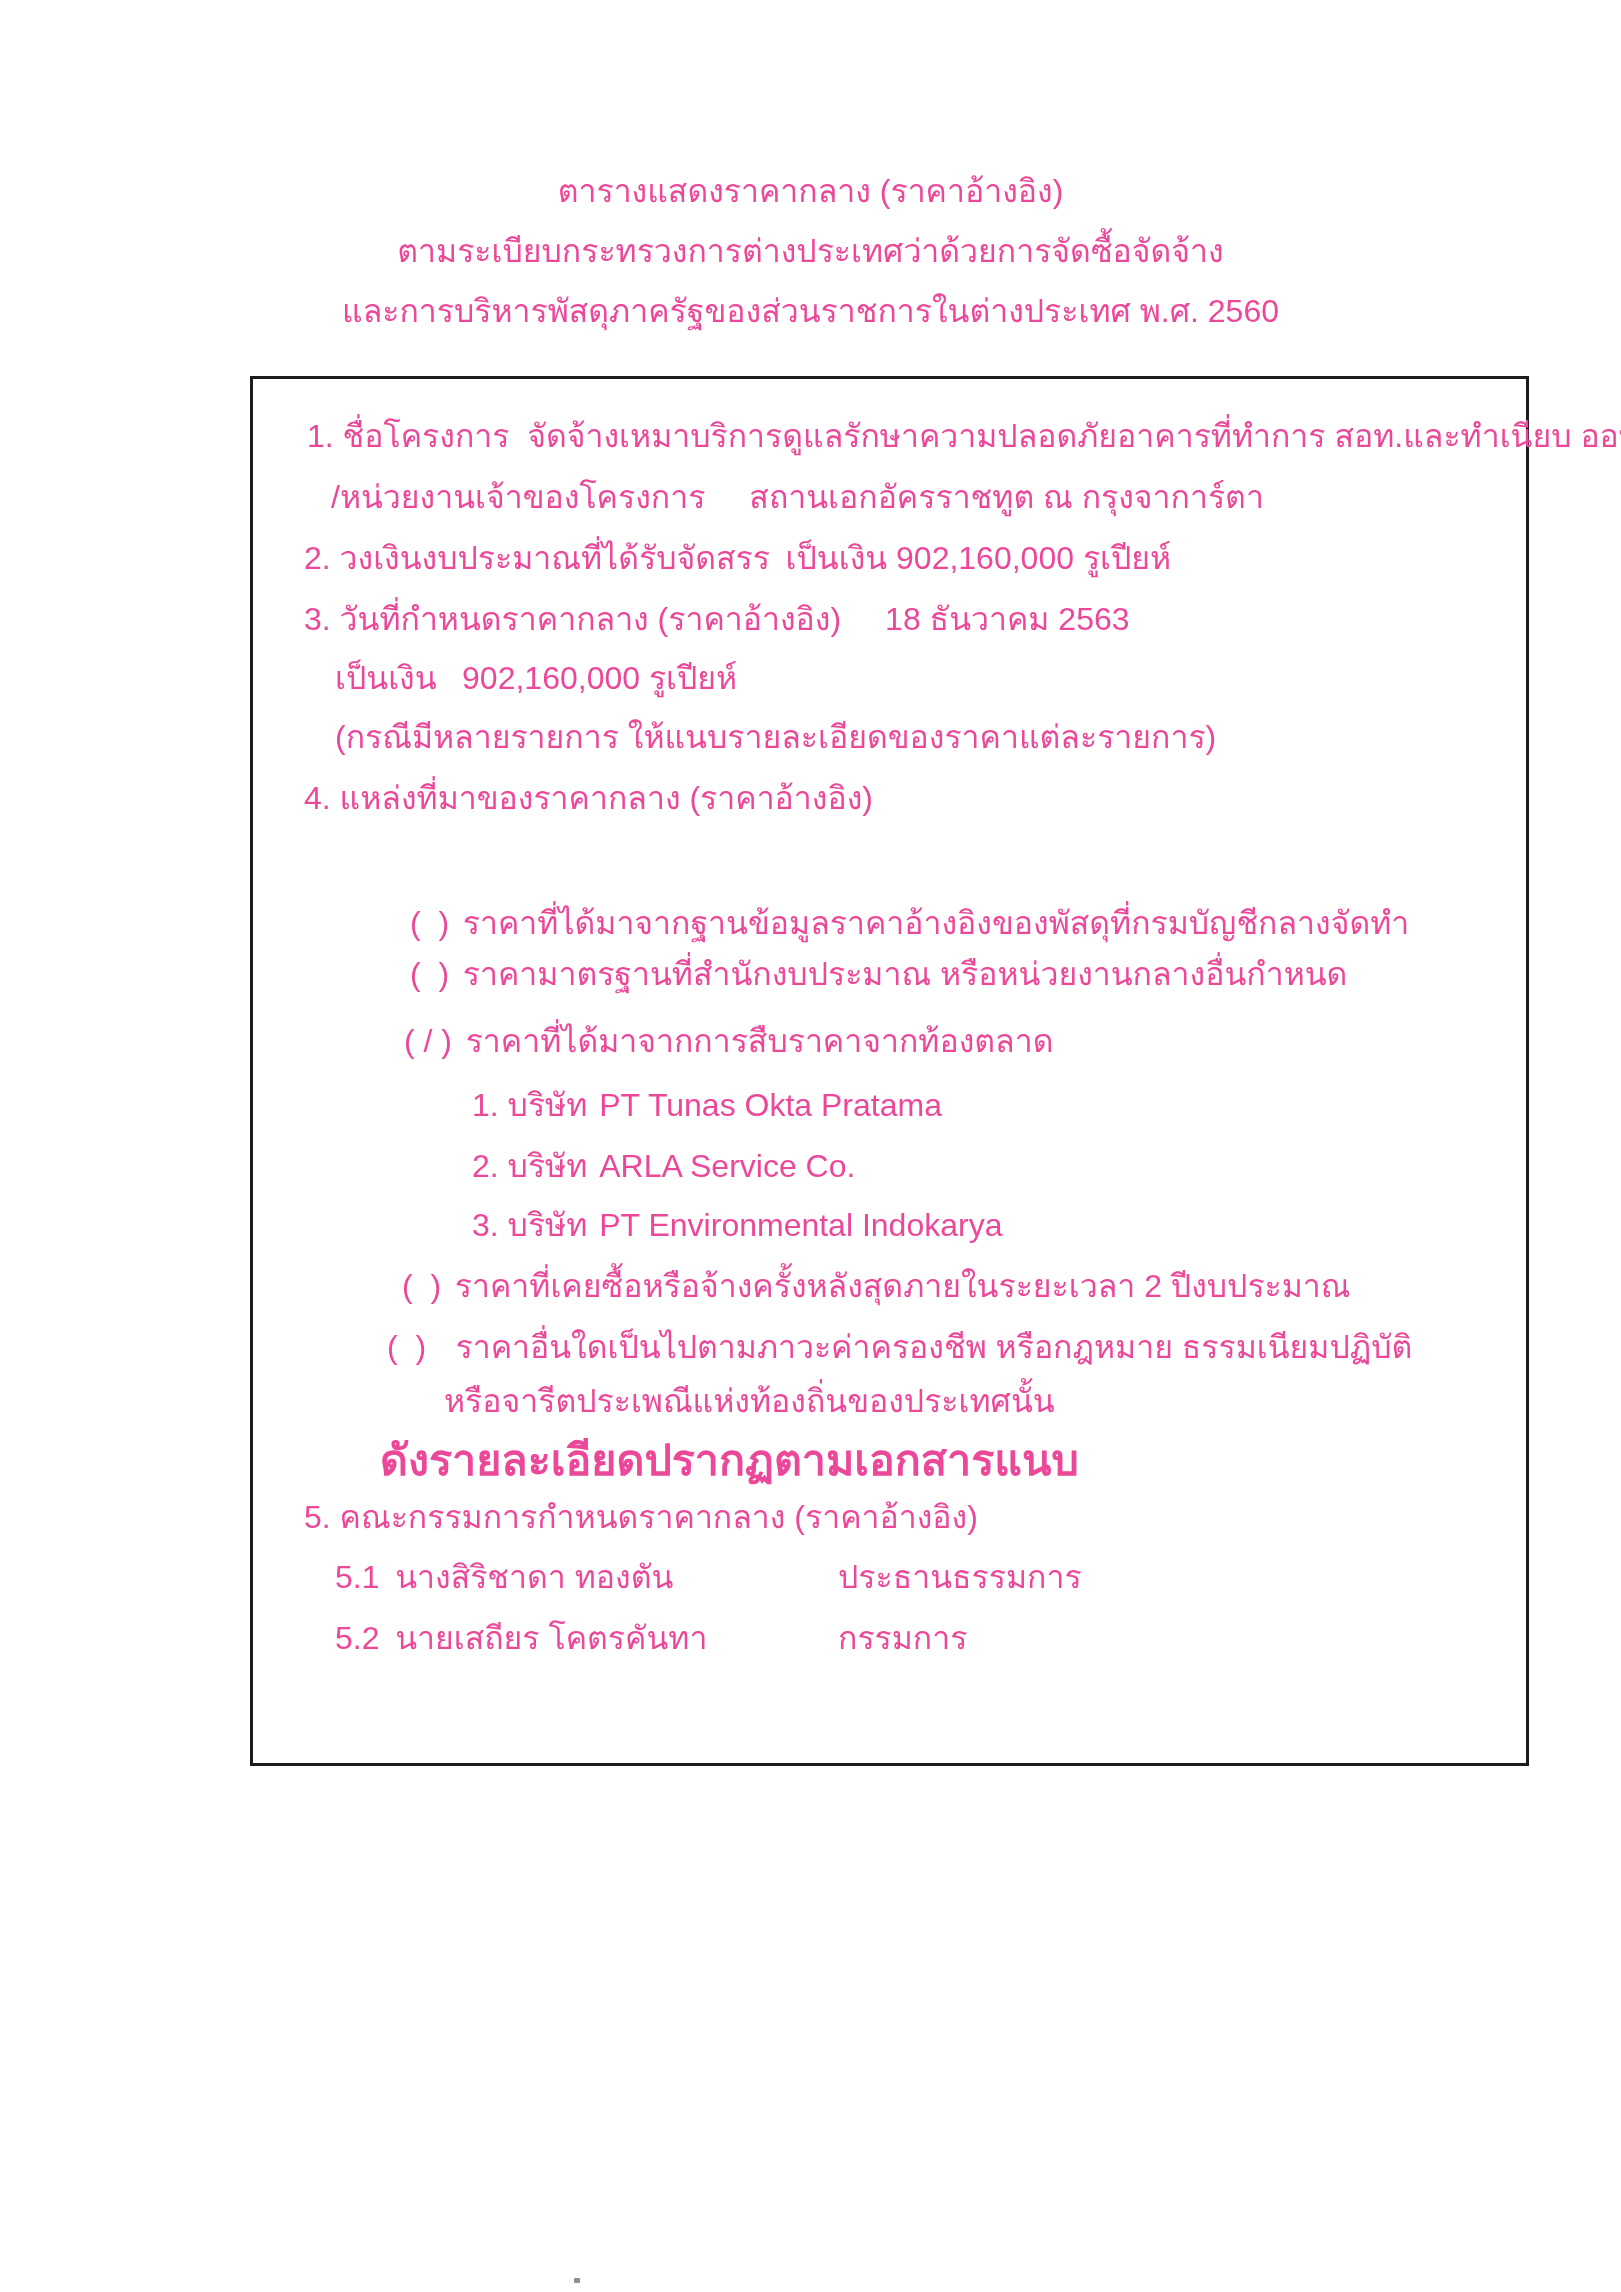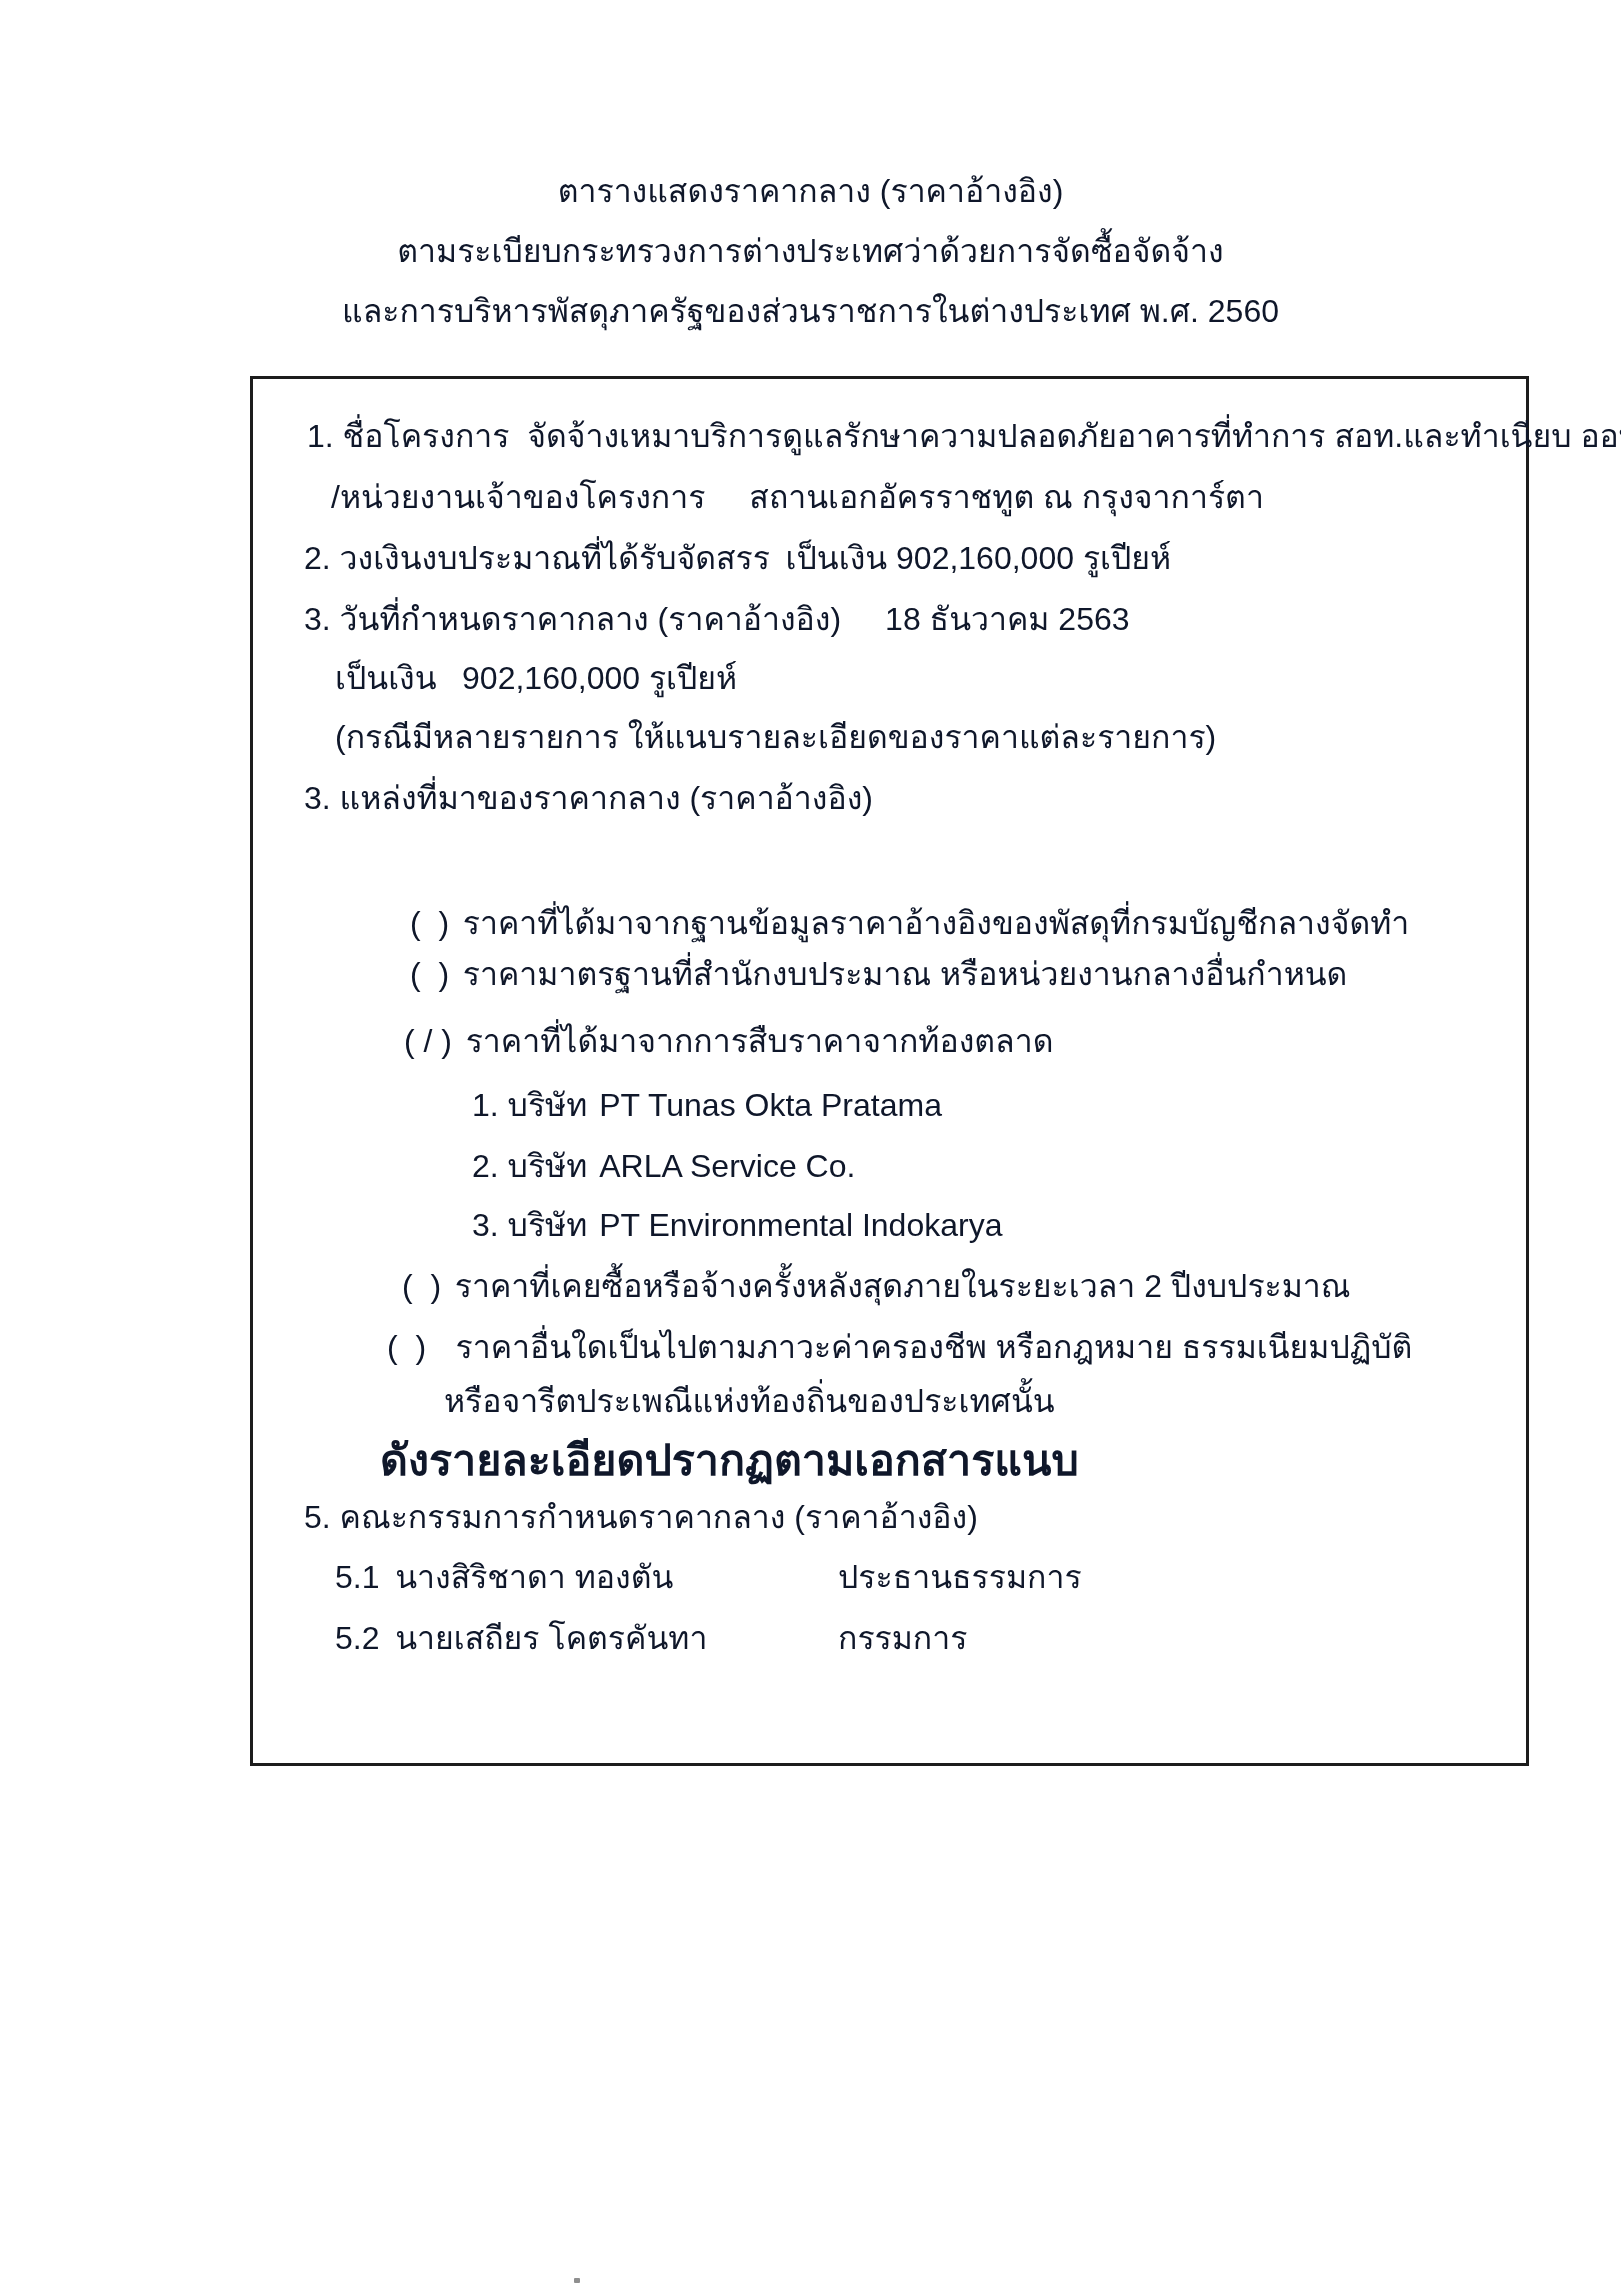"ตารางแสดงราคากลาง (ราคาอ้างอิง)" .tline { color: #0f172a -> #ec4899 }
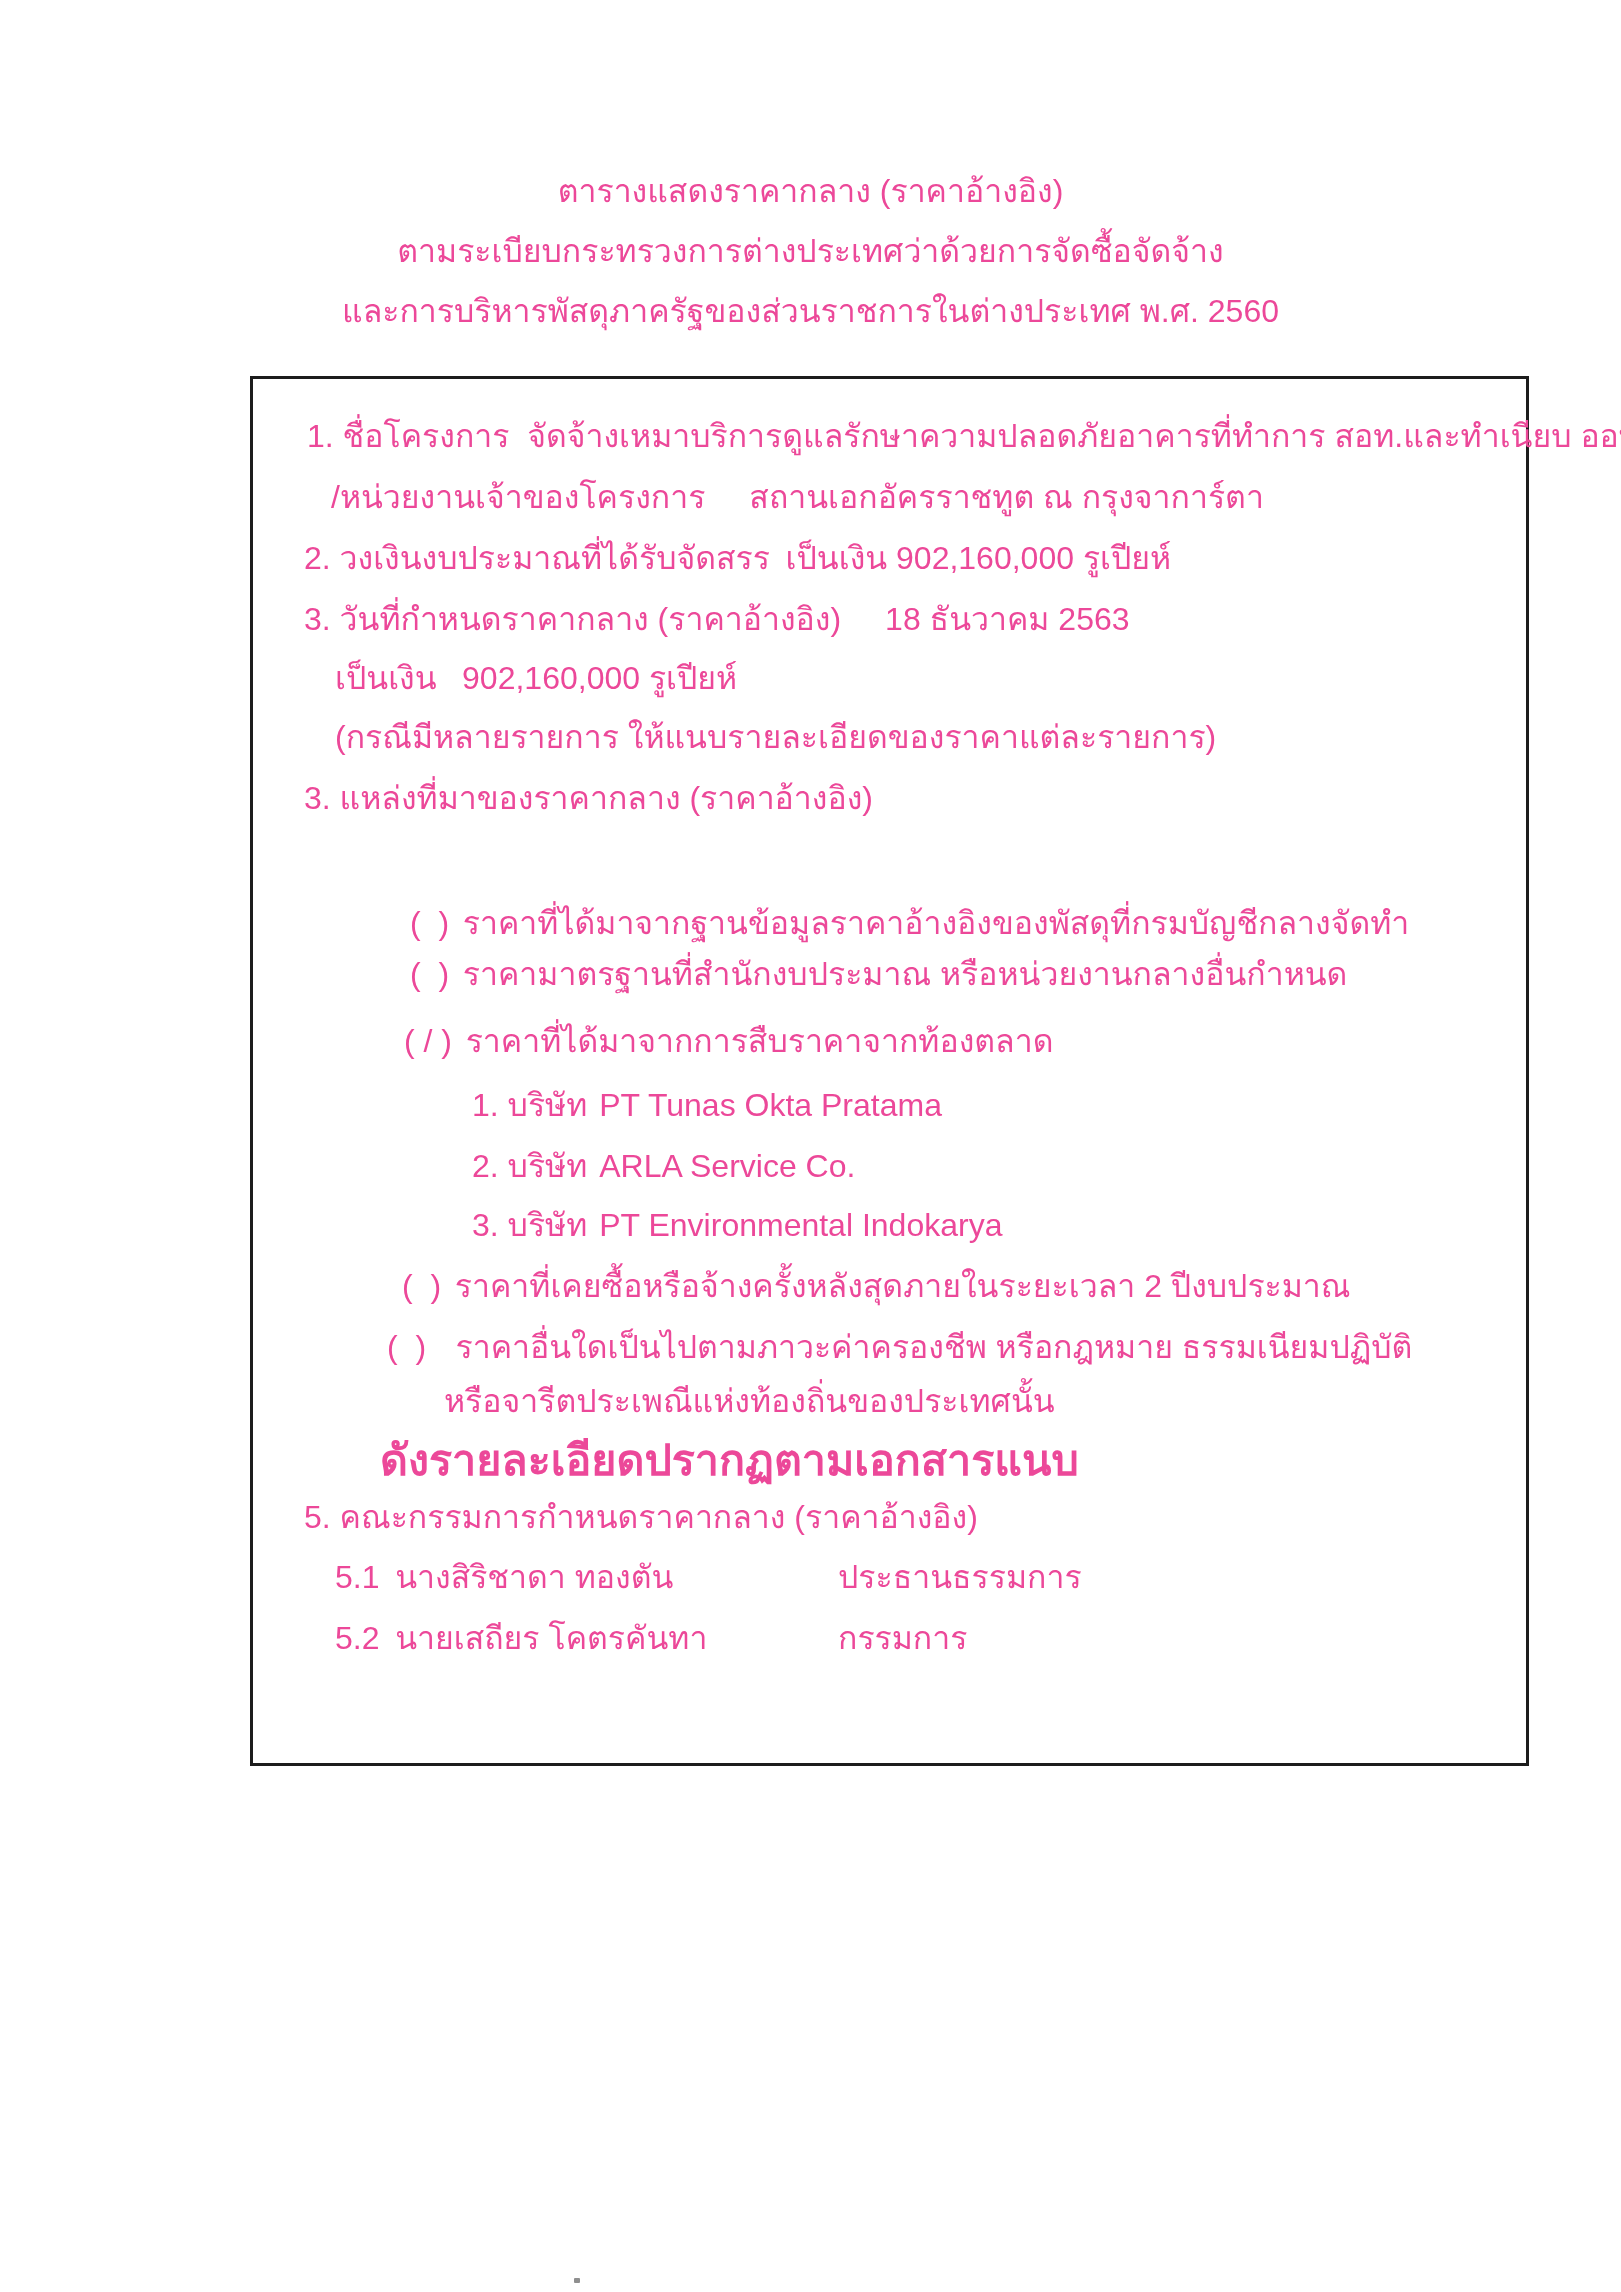"3. แหล่งที่มาของราคากลาง (ราคาอ้างอิง)" div.tline { text: 3 -> 4 }
